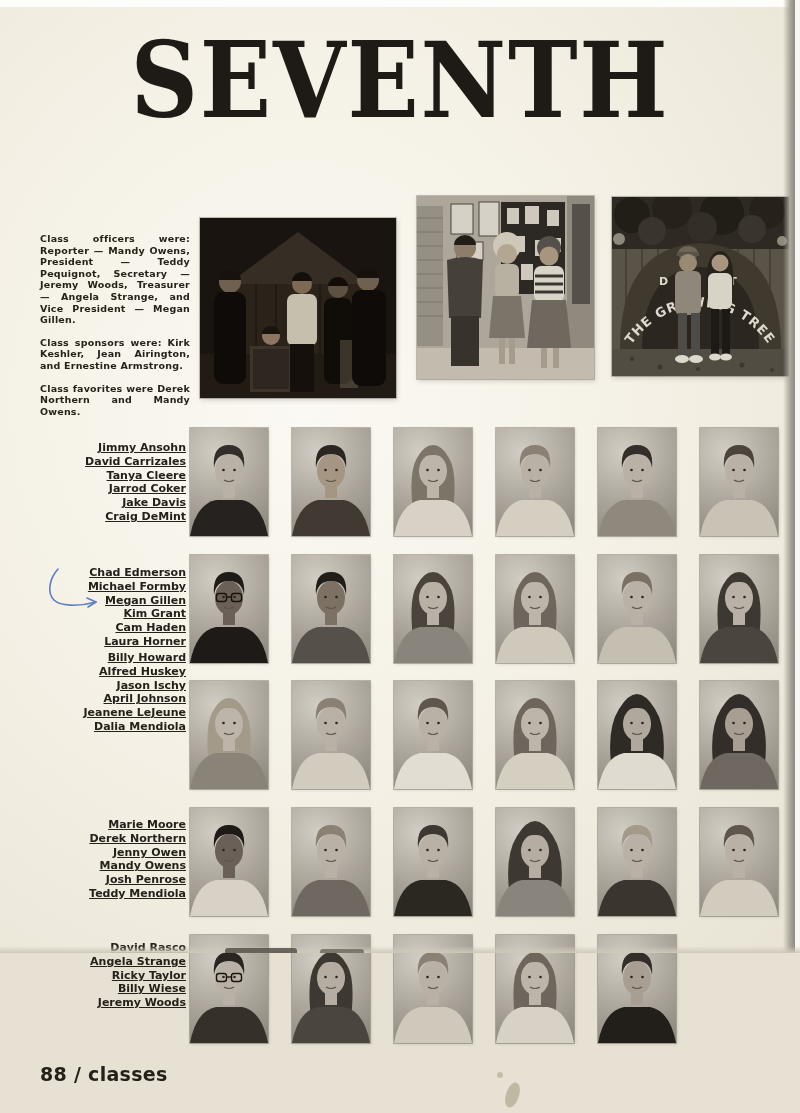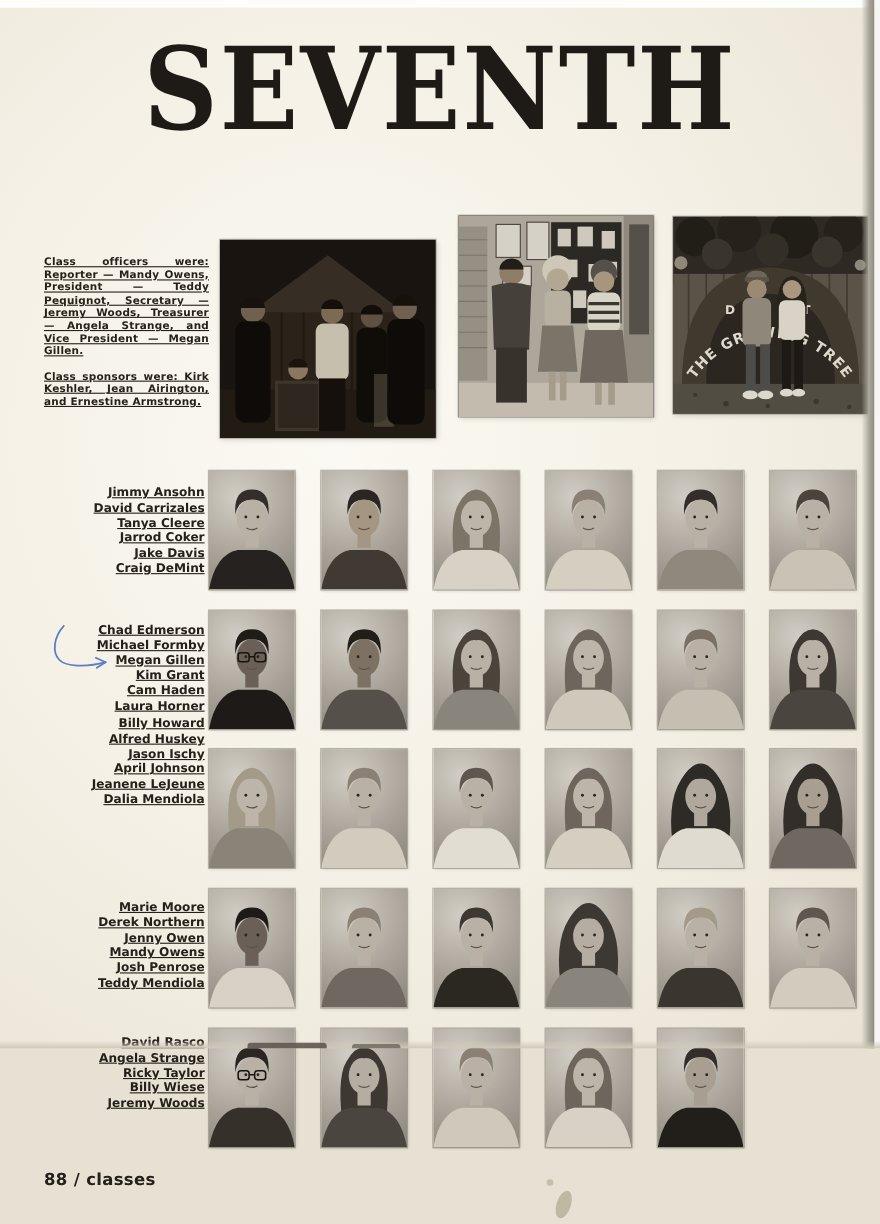"Class officers were: Reporter —" .intro { text-decoration: underline -> none }
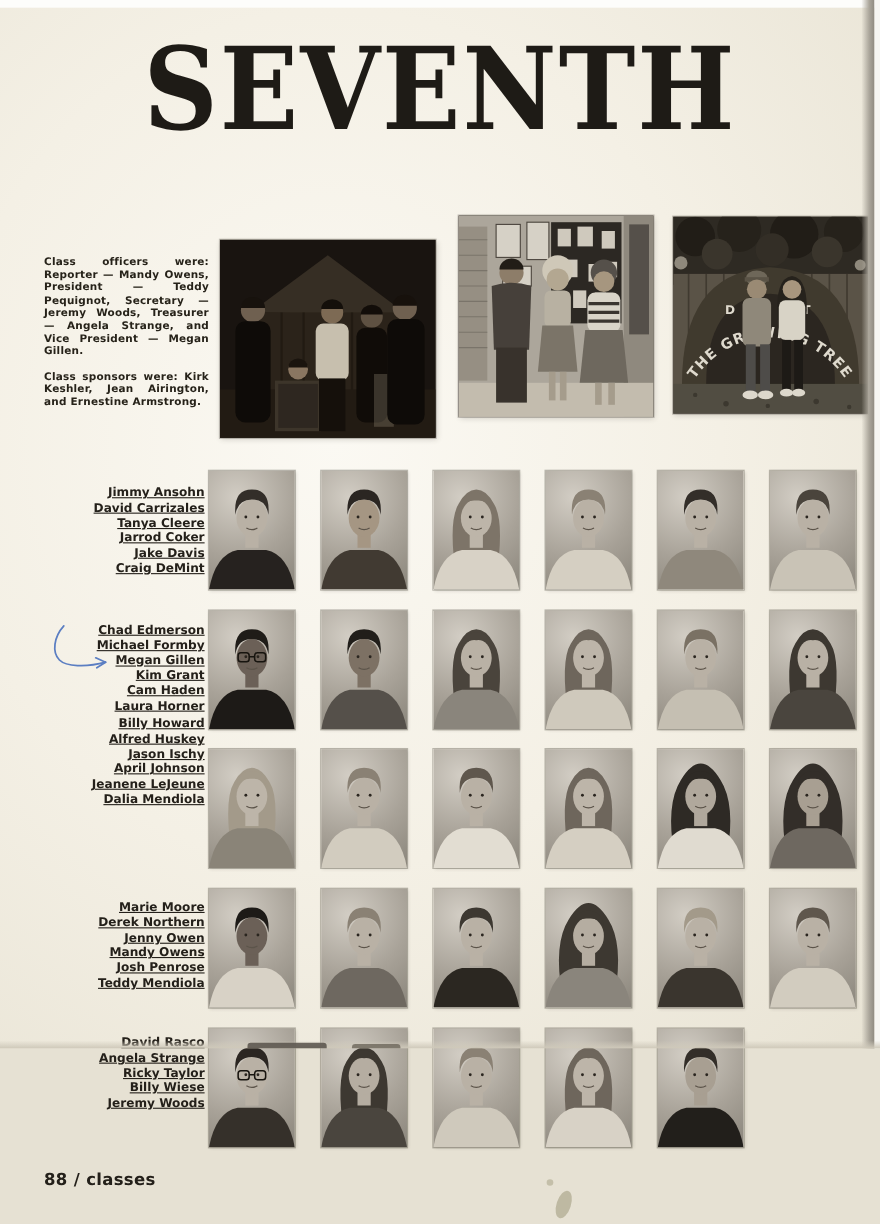"Class favorites were Derek Northern" p { html: none -> <p>Class favorites were Derek Northern and Mandy Owens.</p> }
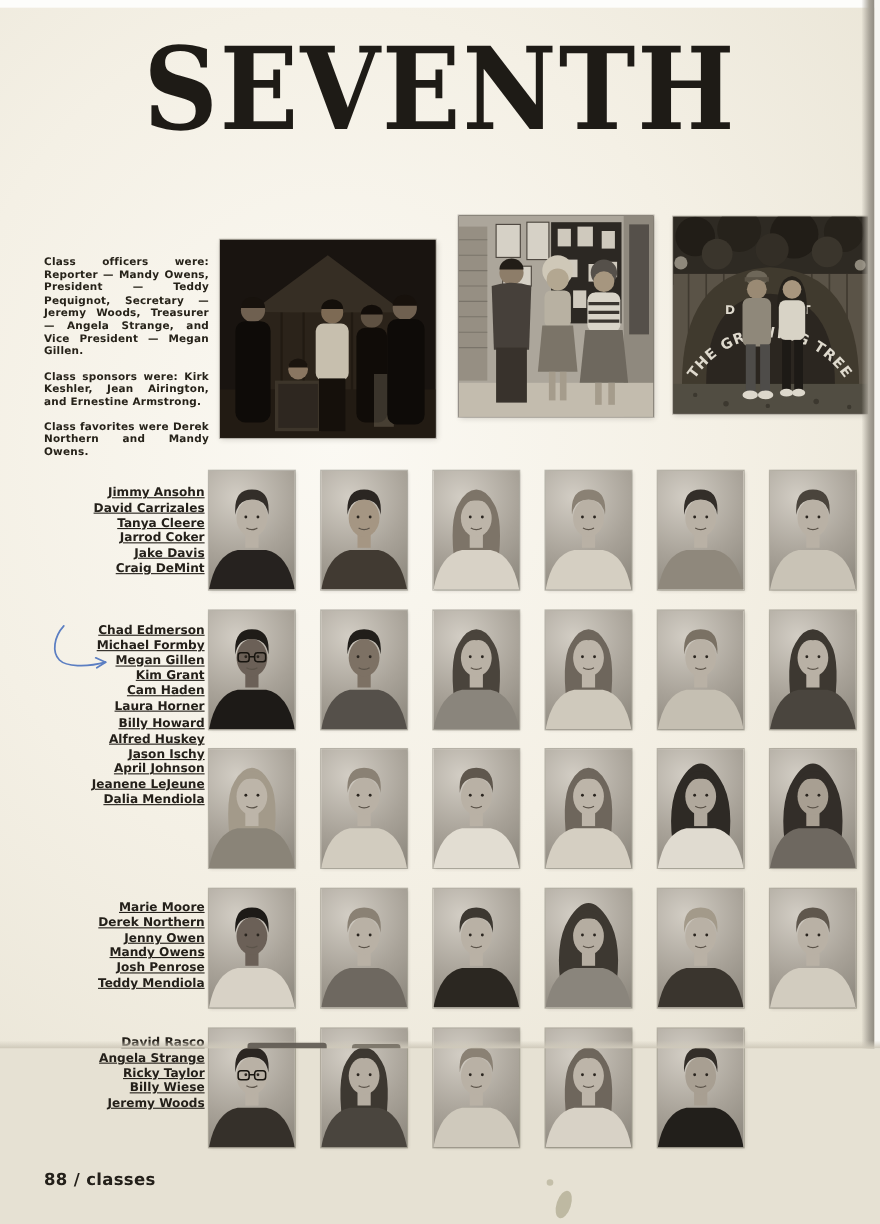"88 / classes" .footer { font-size: 15px -> 19px }
